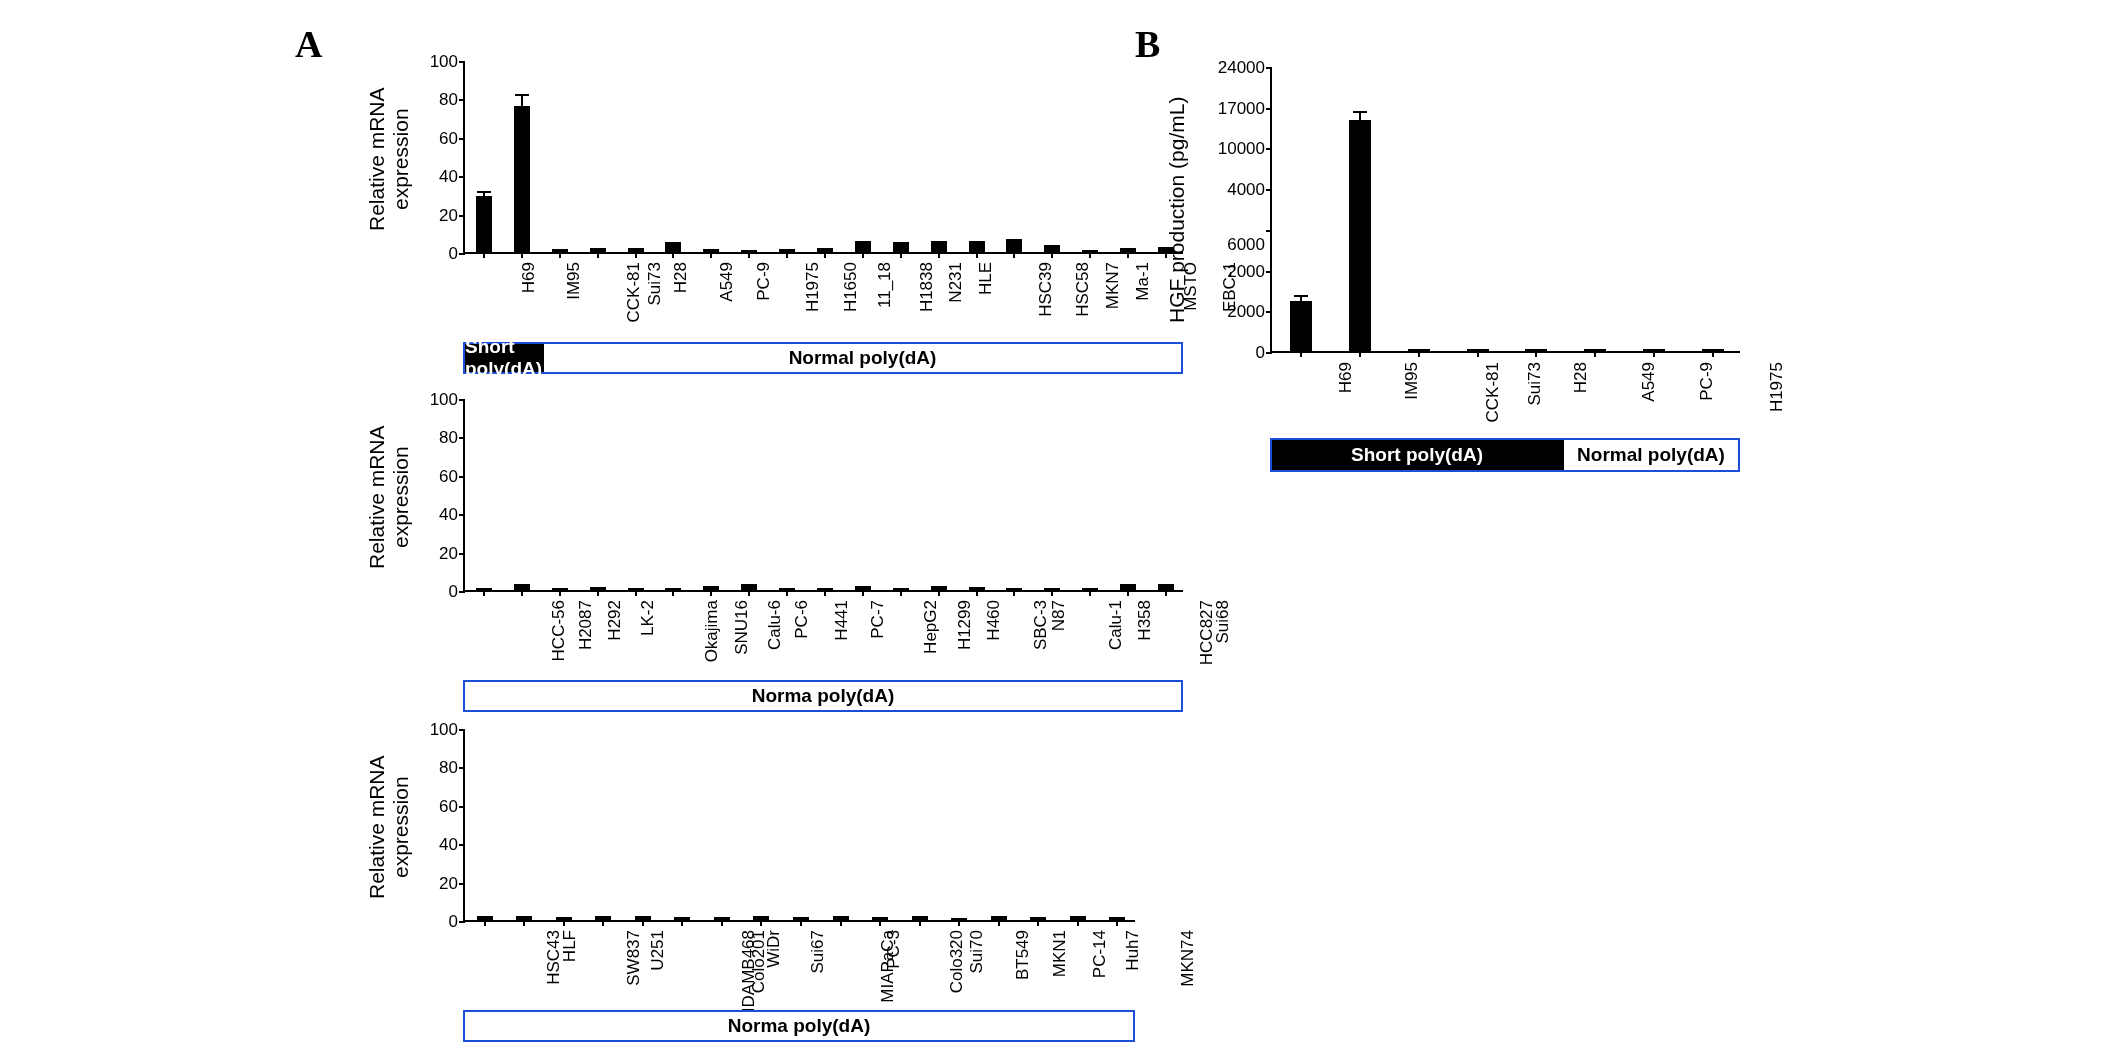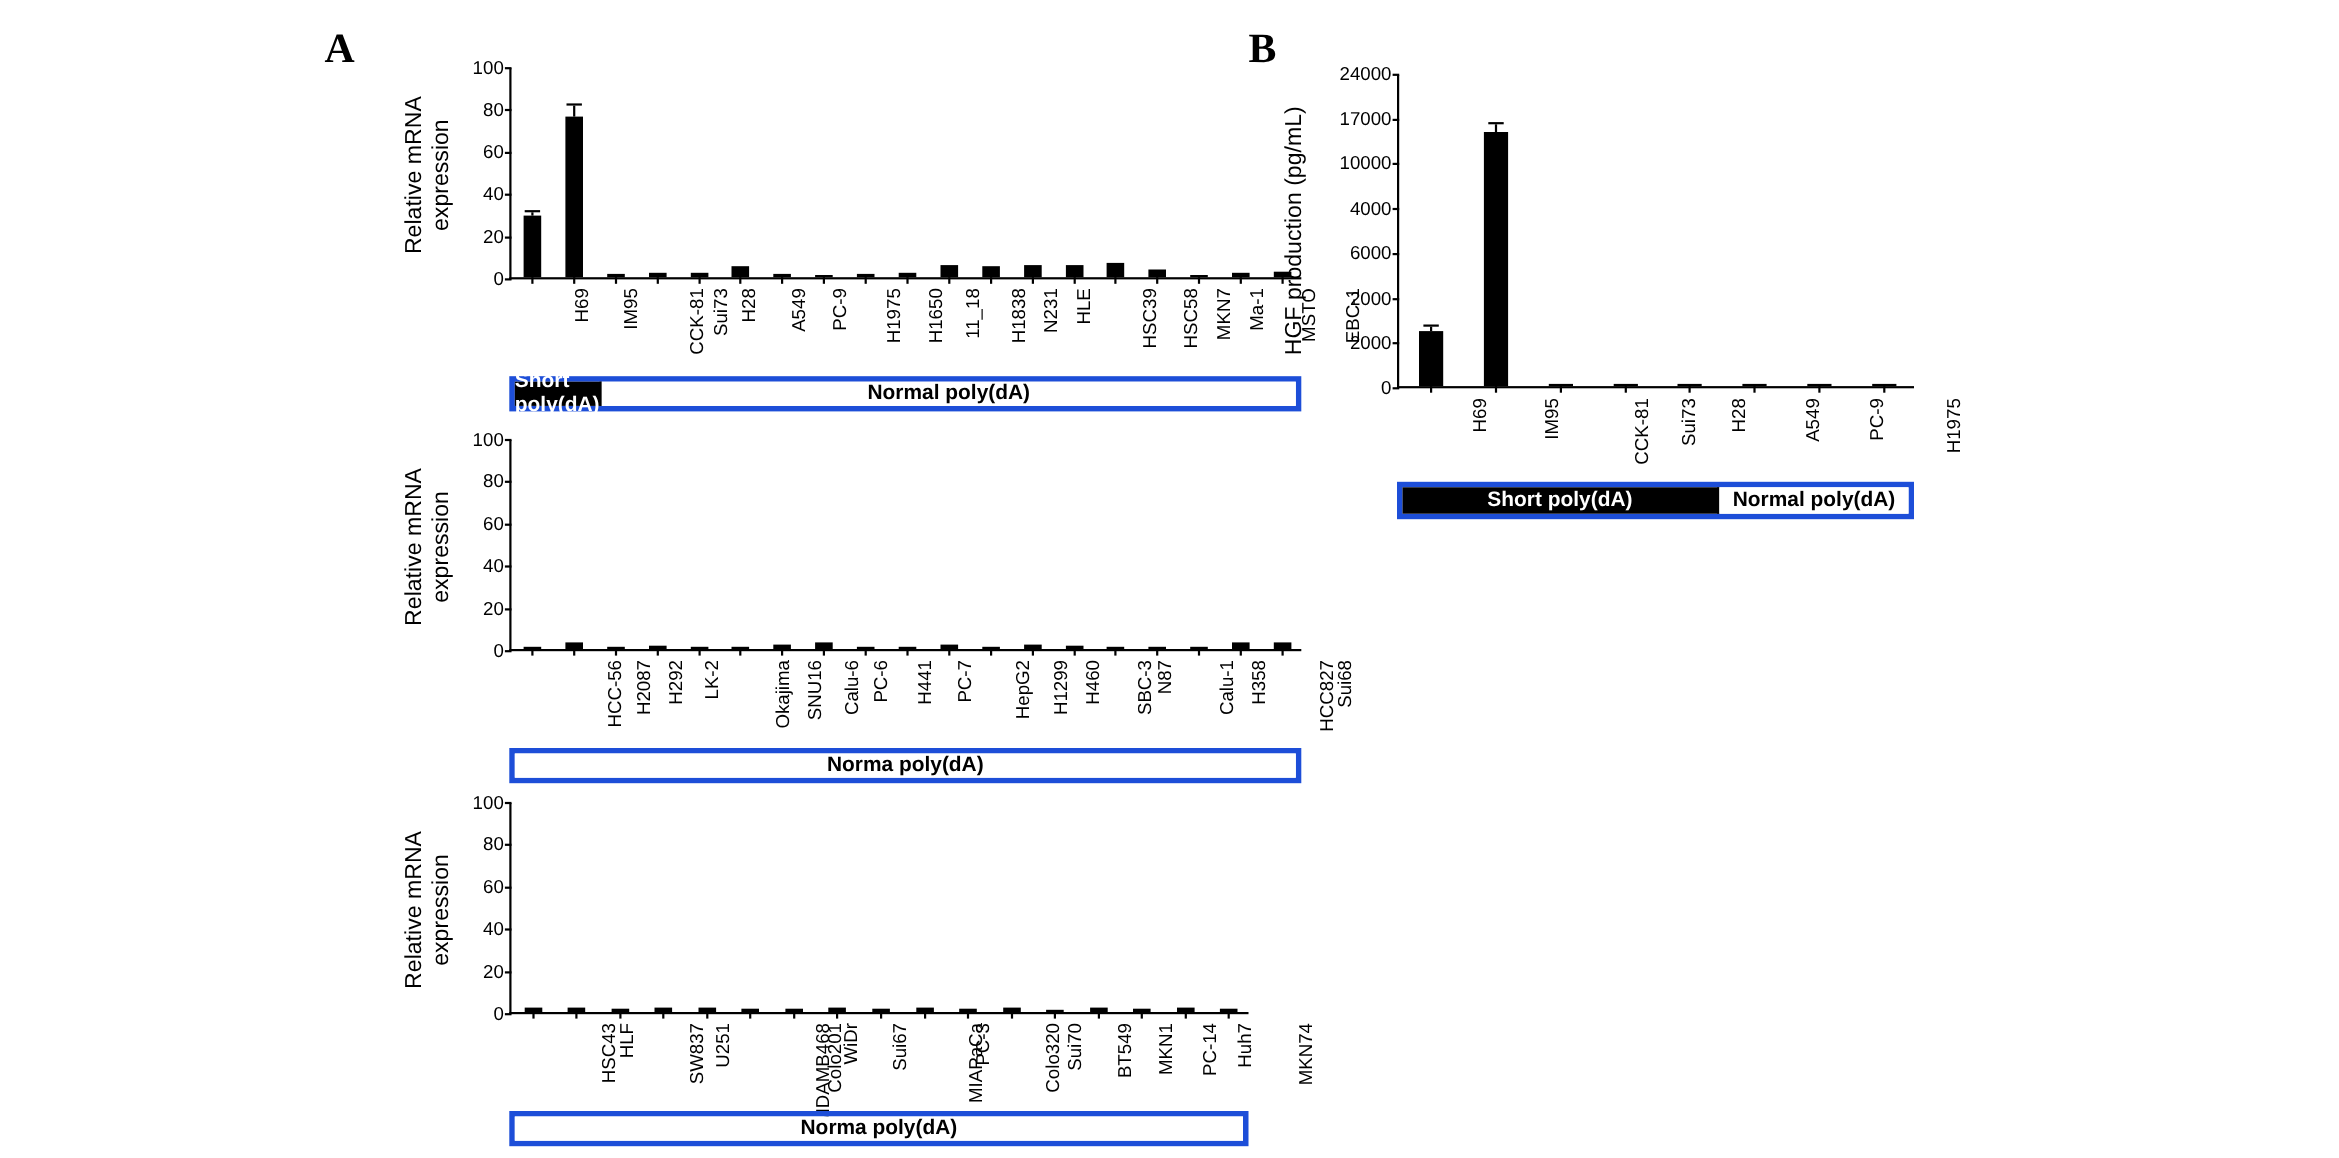"6000" div.ytick { top: 162px -> 177px }
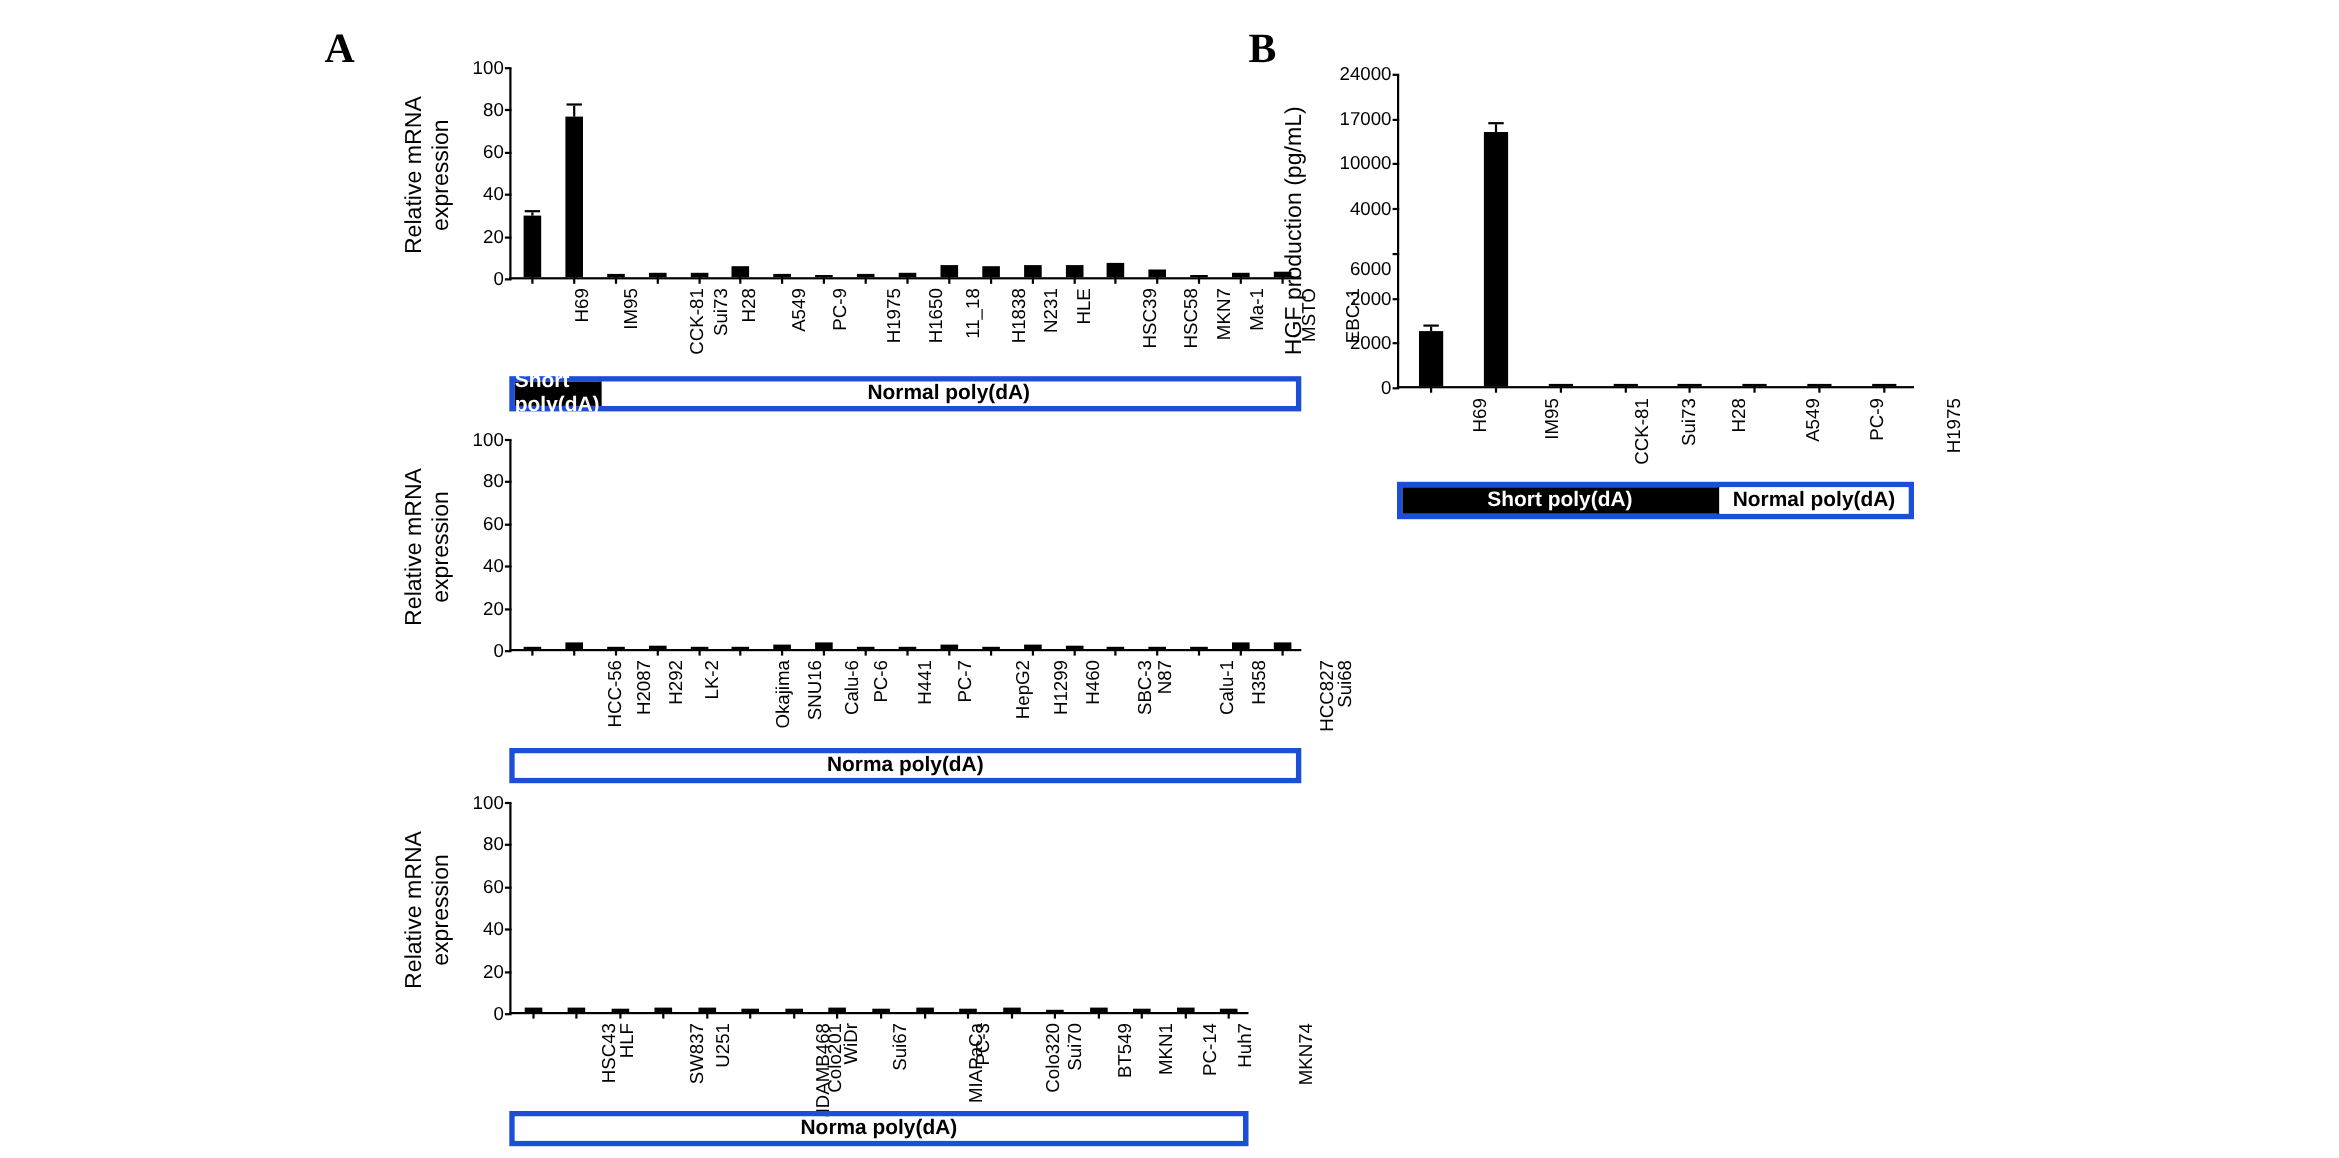"Short poly(dA)" .groupbar { border: 5px solid #1d4ed8 -> 2px solid #1d4ed8 }
